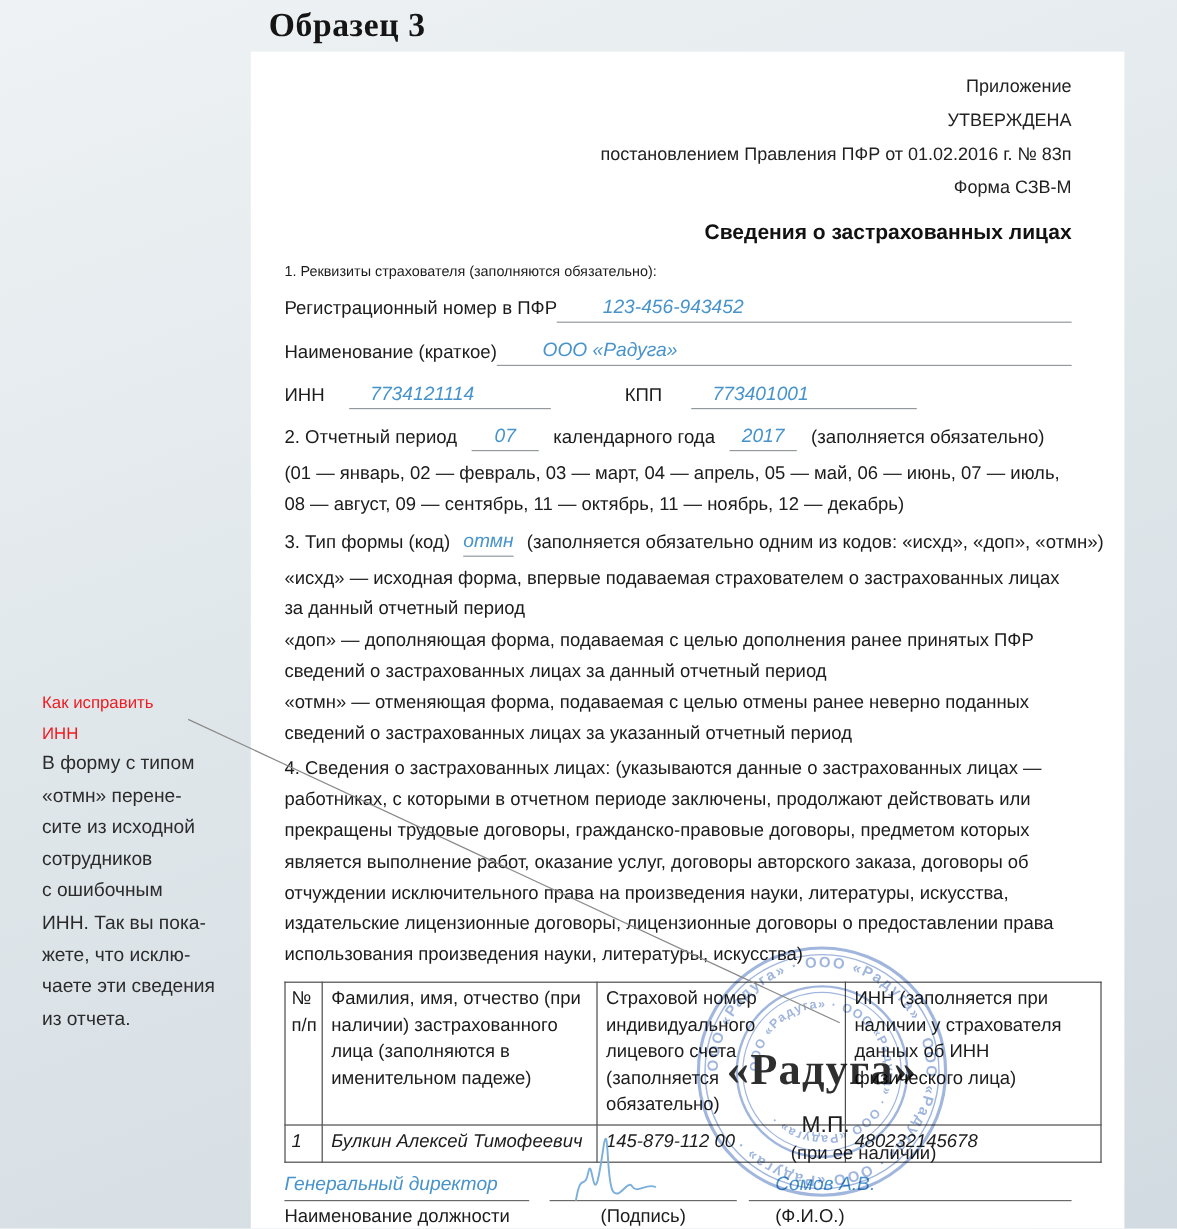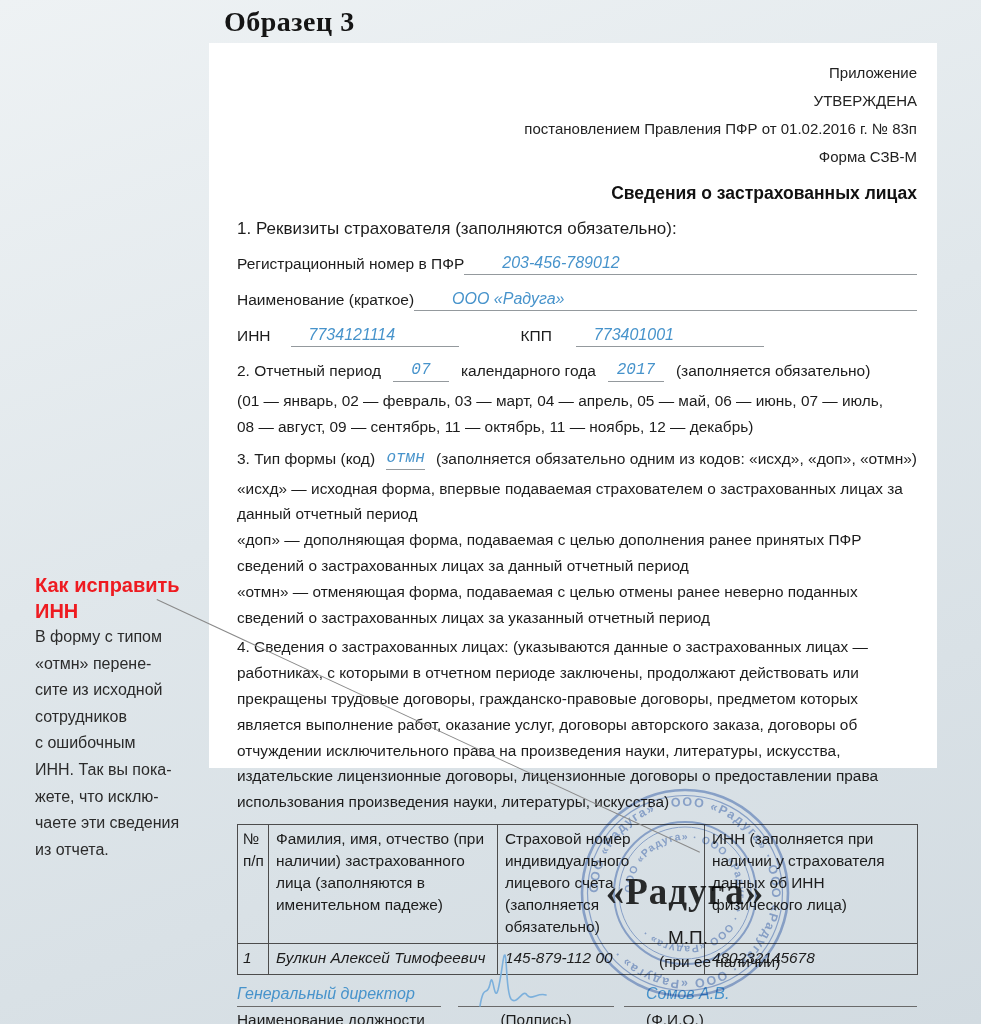"Приложение" .page { height: 725px -> 981px; padding: 16px 20px 0 28px -> 16px 44px 0 28px }
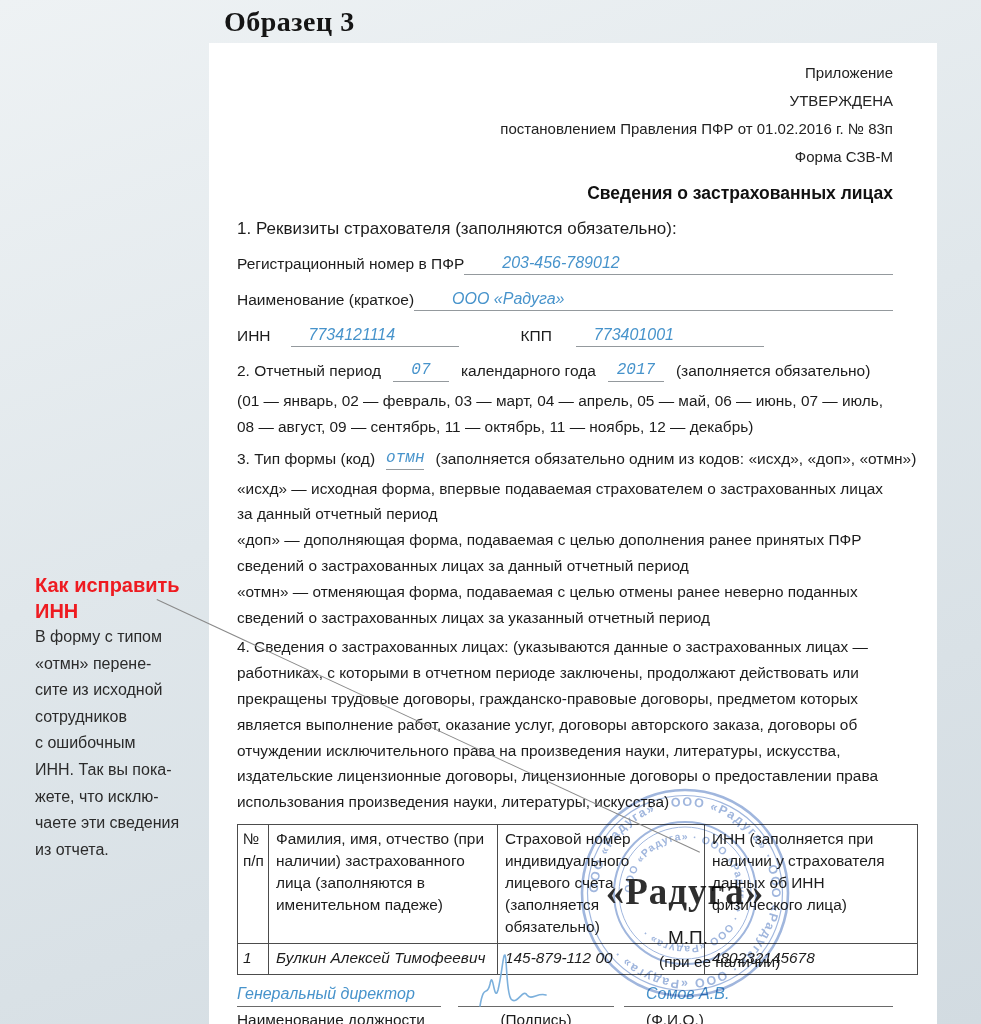"1. Реквизиты страхователя (заполняются" .sec-heading { font-size: 17px -> 12px }
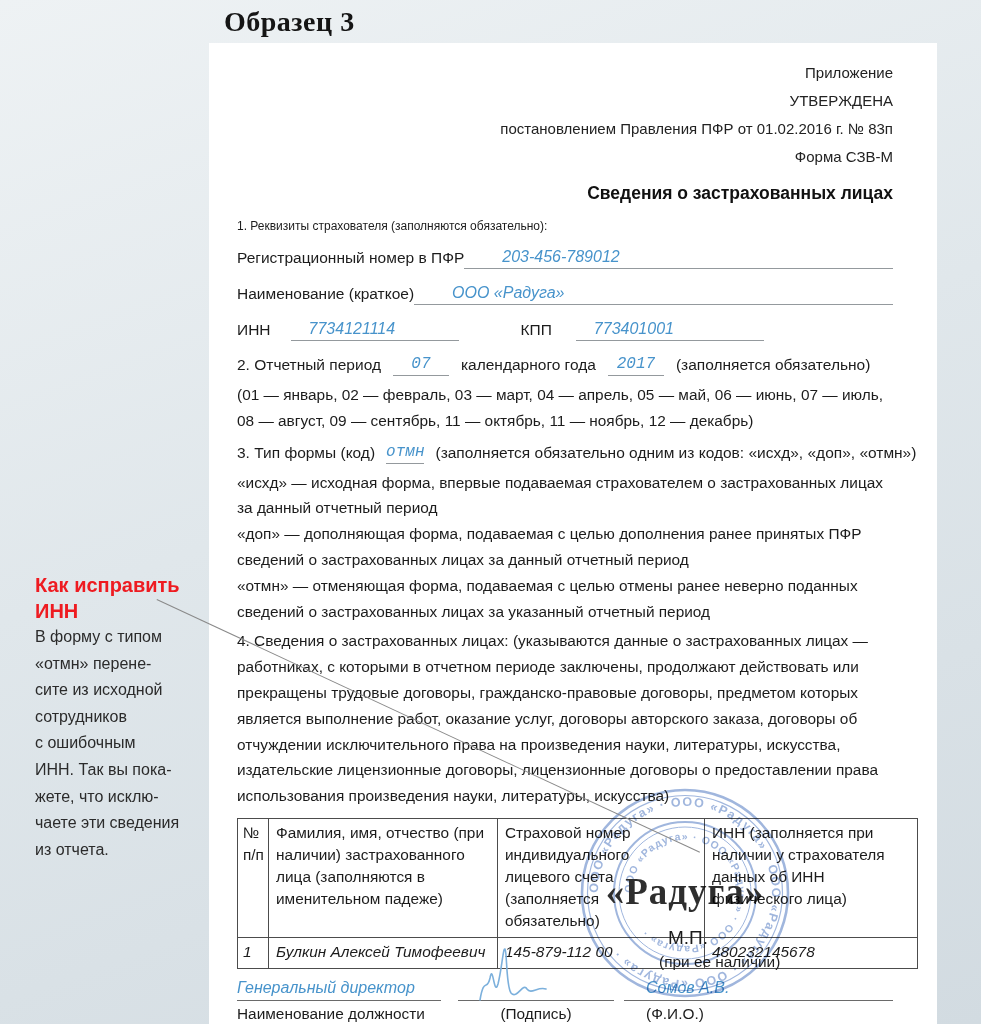"203-456-789012" span.fillin { text: 203-456-789012 -> 123-456-943452 }
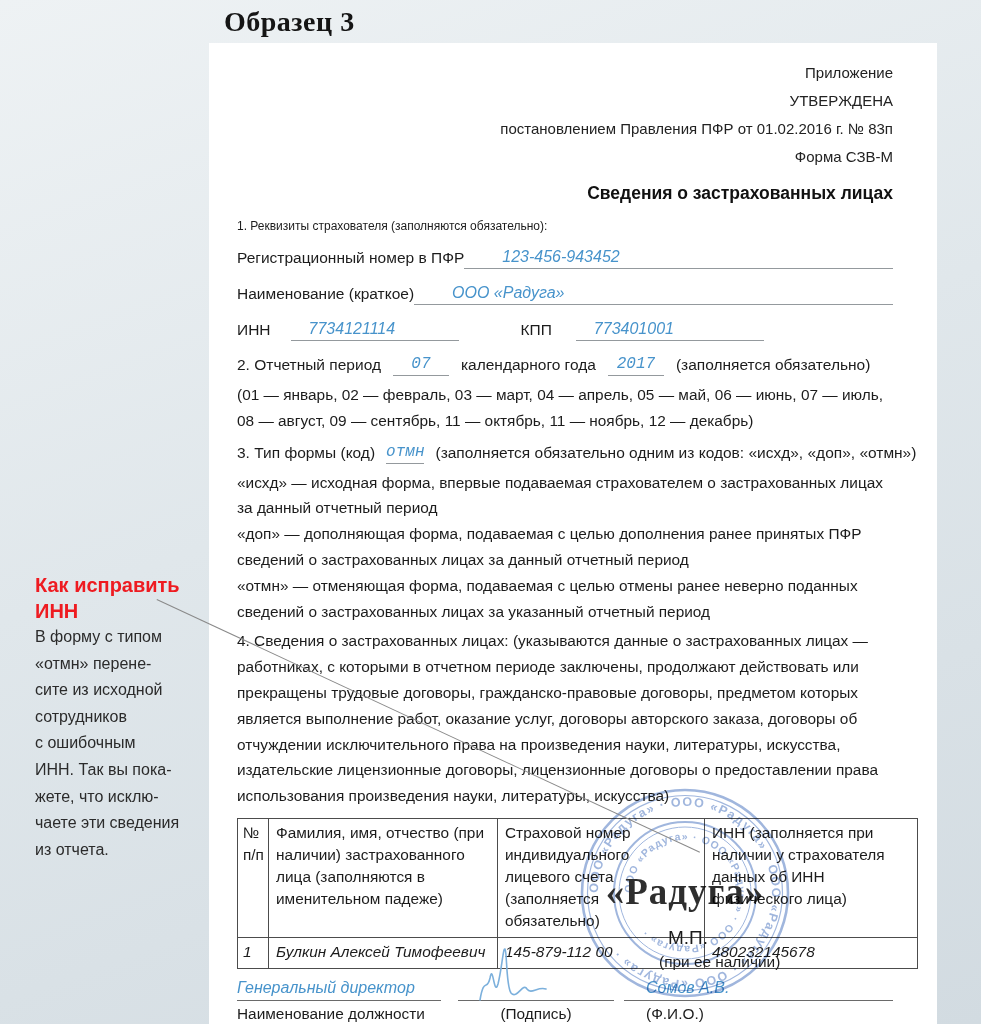"07" .slot { font-family: Liberation Mono, monospace -> none }
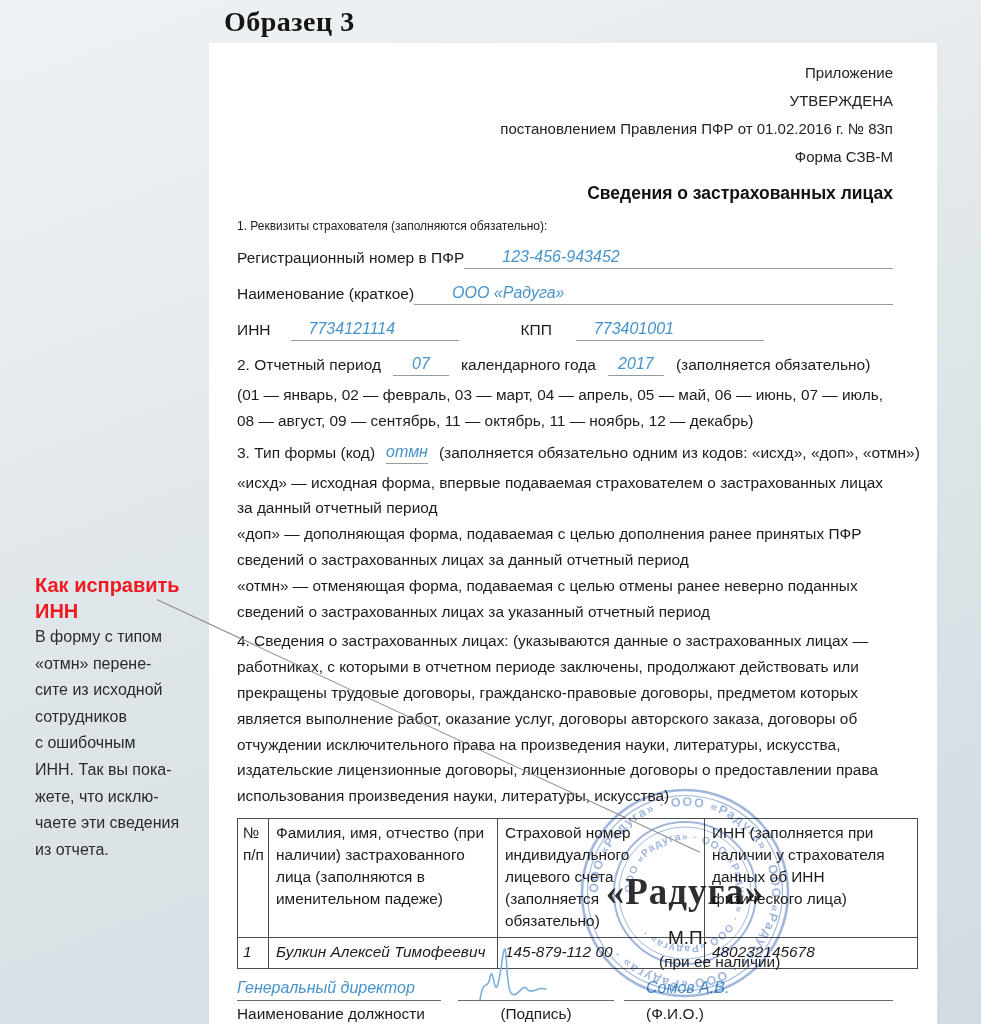"Как исправить" .side-note .head { font-size: 20px -> 14px; font-weight: bold -> normal }
